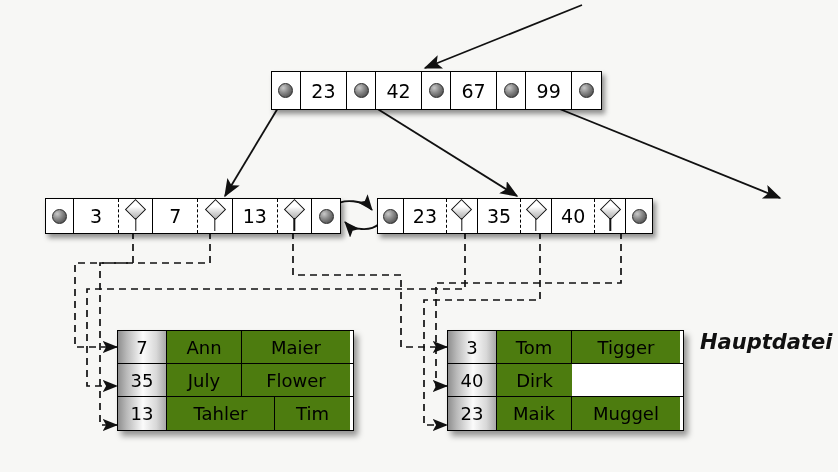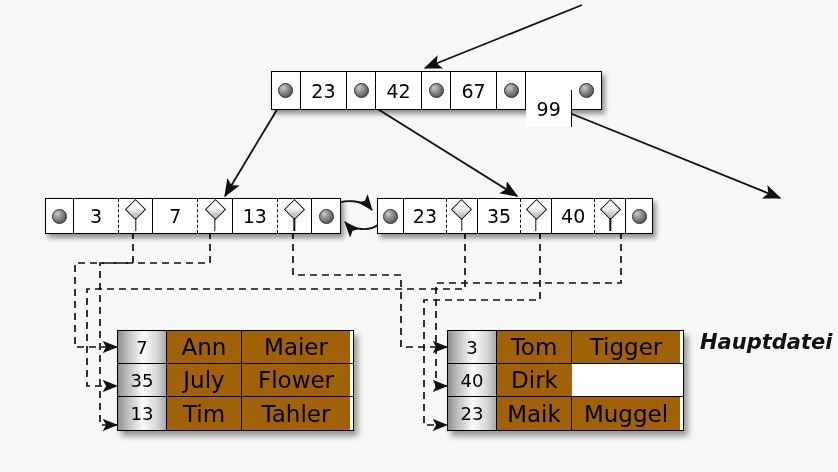"99" div.cell { margin-top: 18px -> none }
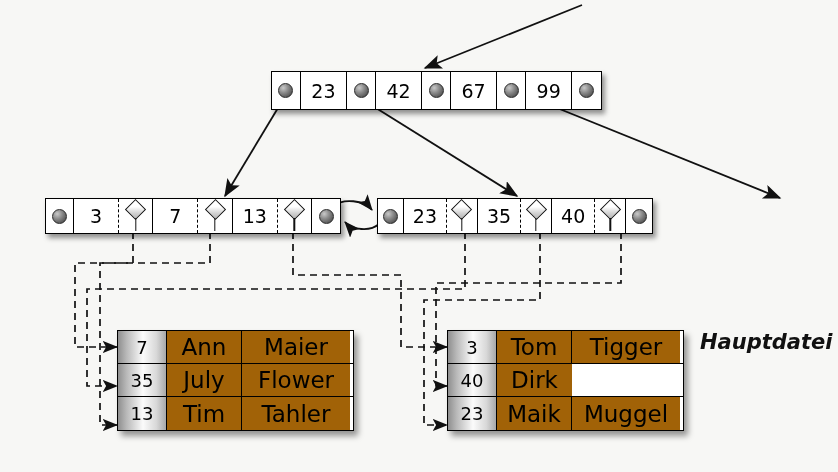"Ann" .rf { background: #a16207 -> #4d7c0f; font-size: 23px -> 18px }
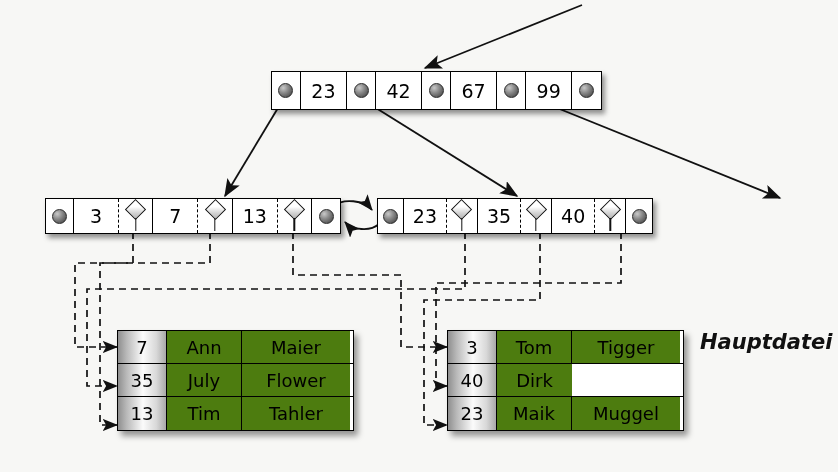"Tim" div.rf { order: before "Tahler" -> after "Tahler" }
